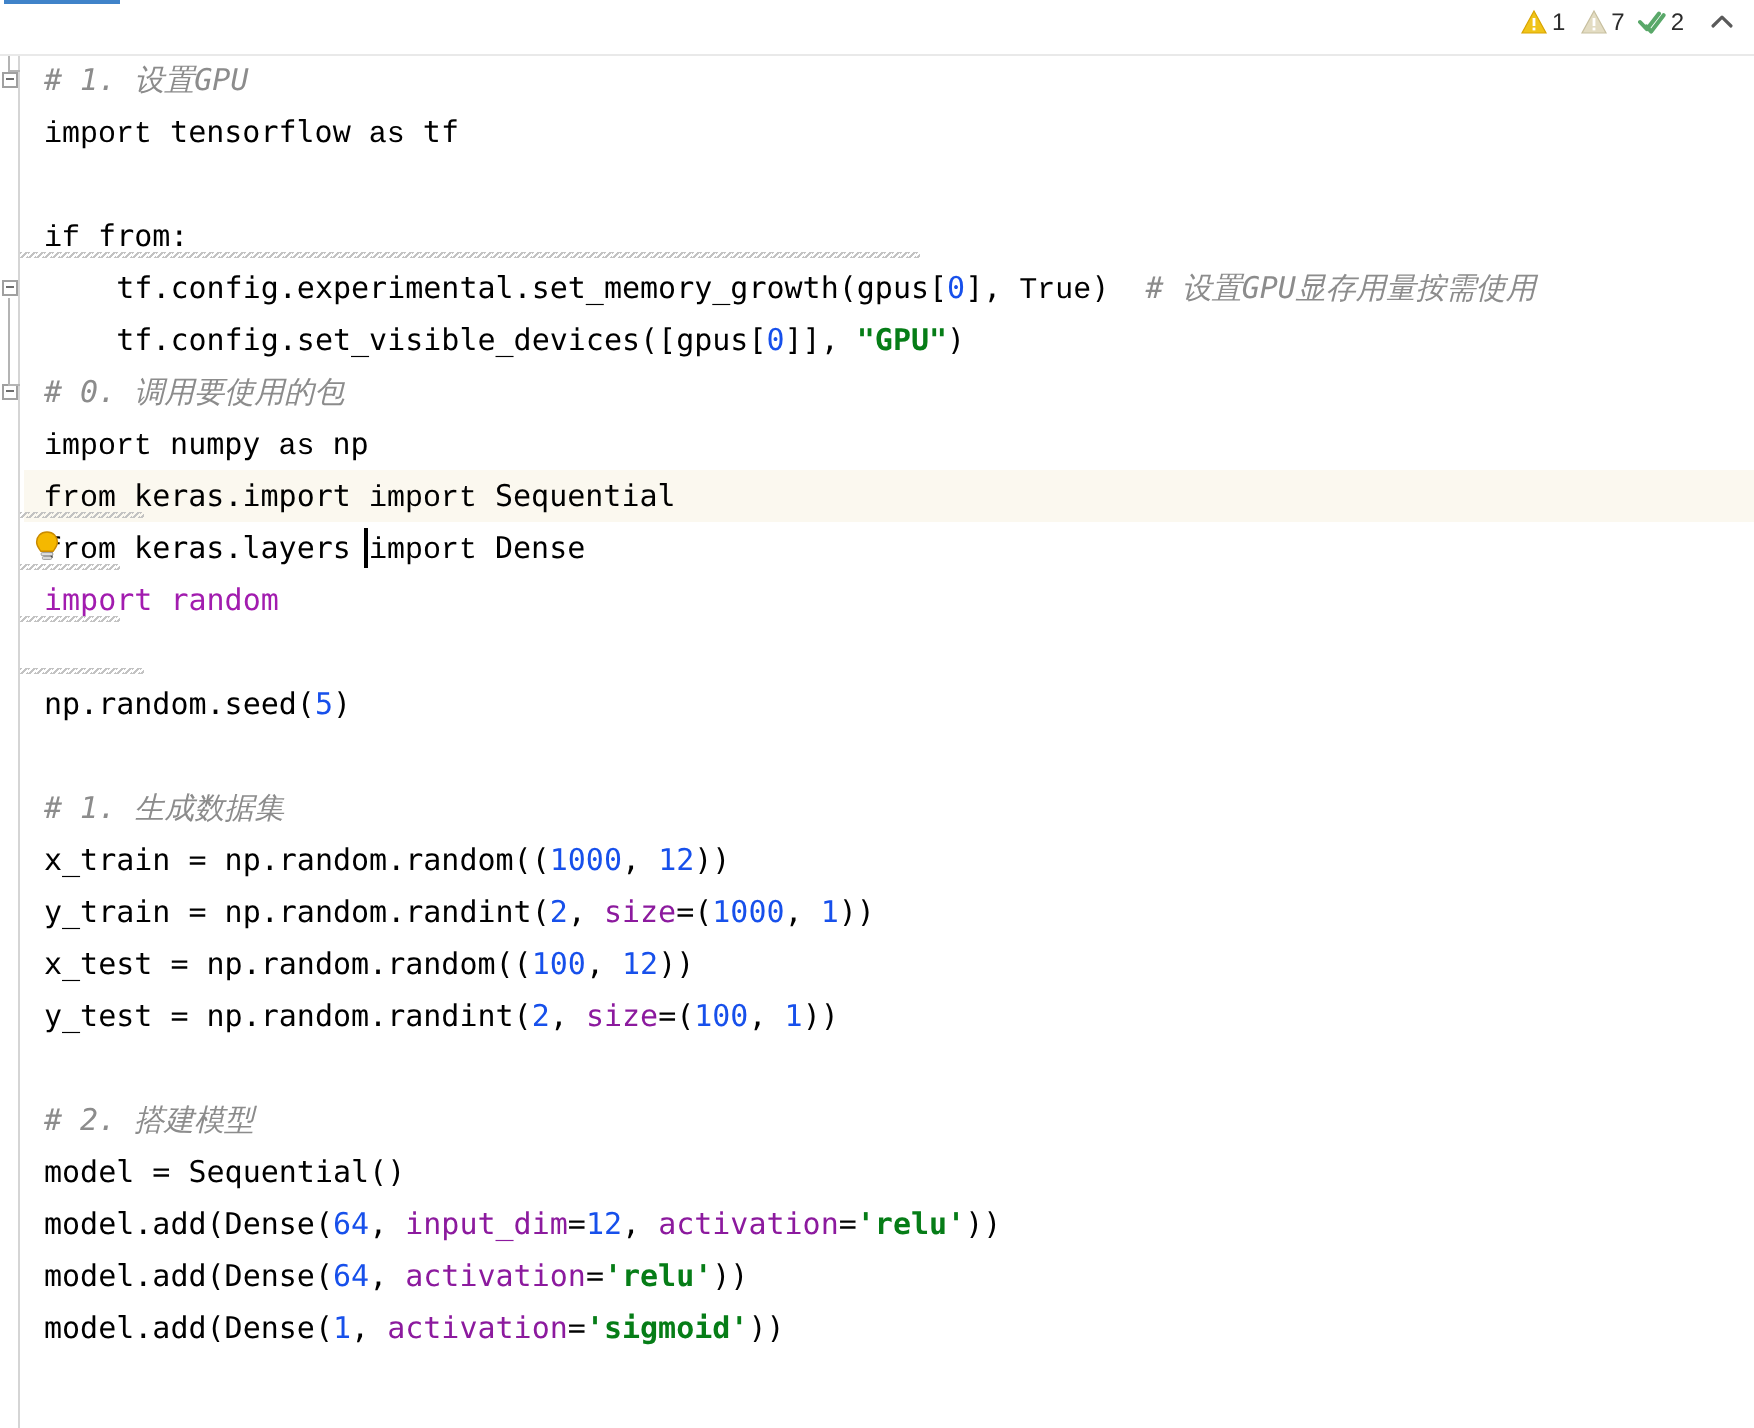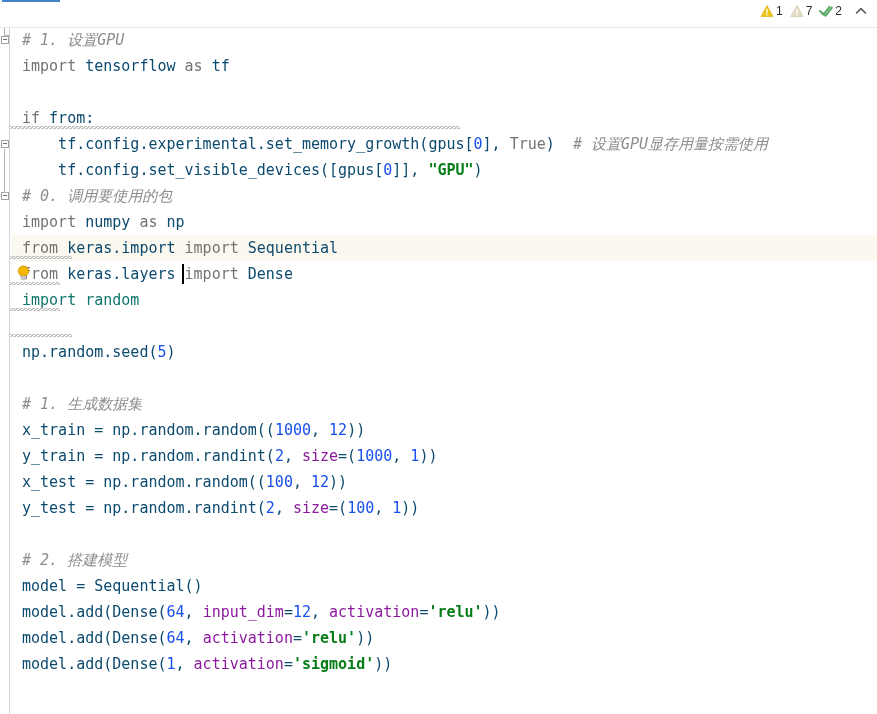"import" .kw { color: #737373 -> #000000; font-family: none -> Liberation Mono, monospace }
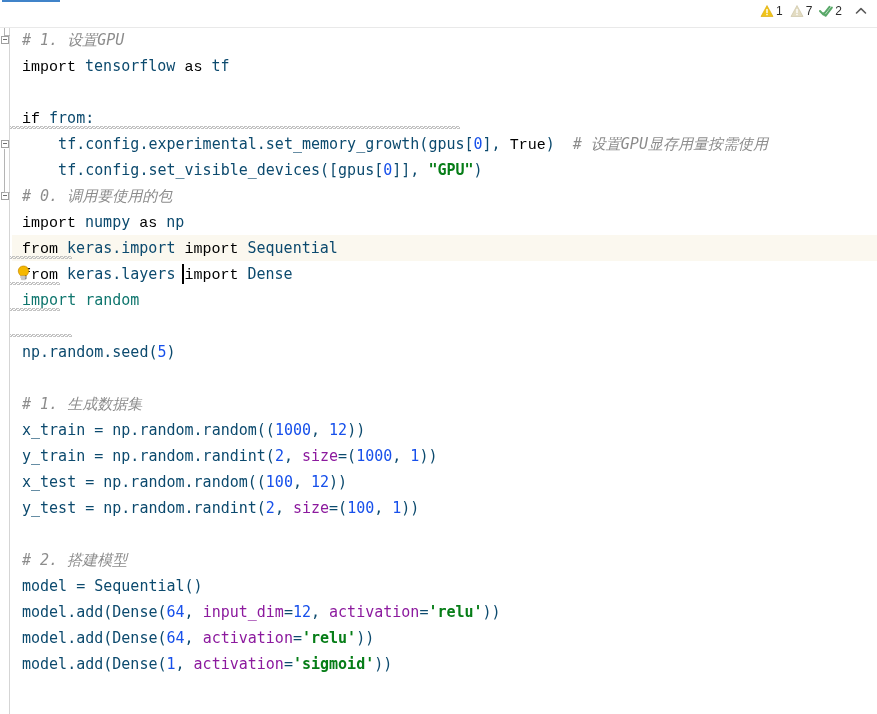"tensorflow" .plain { color: #0c4a6e -> #000000 }
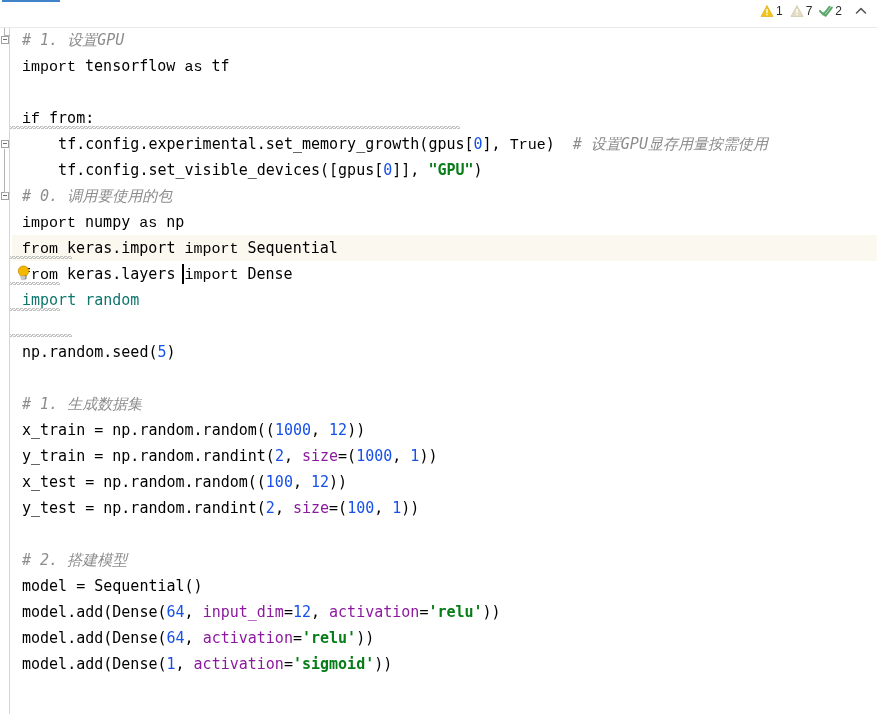"import random" .dim { color: #0f766e -> #a21caf }
